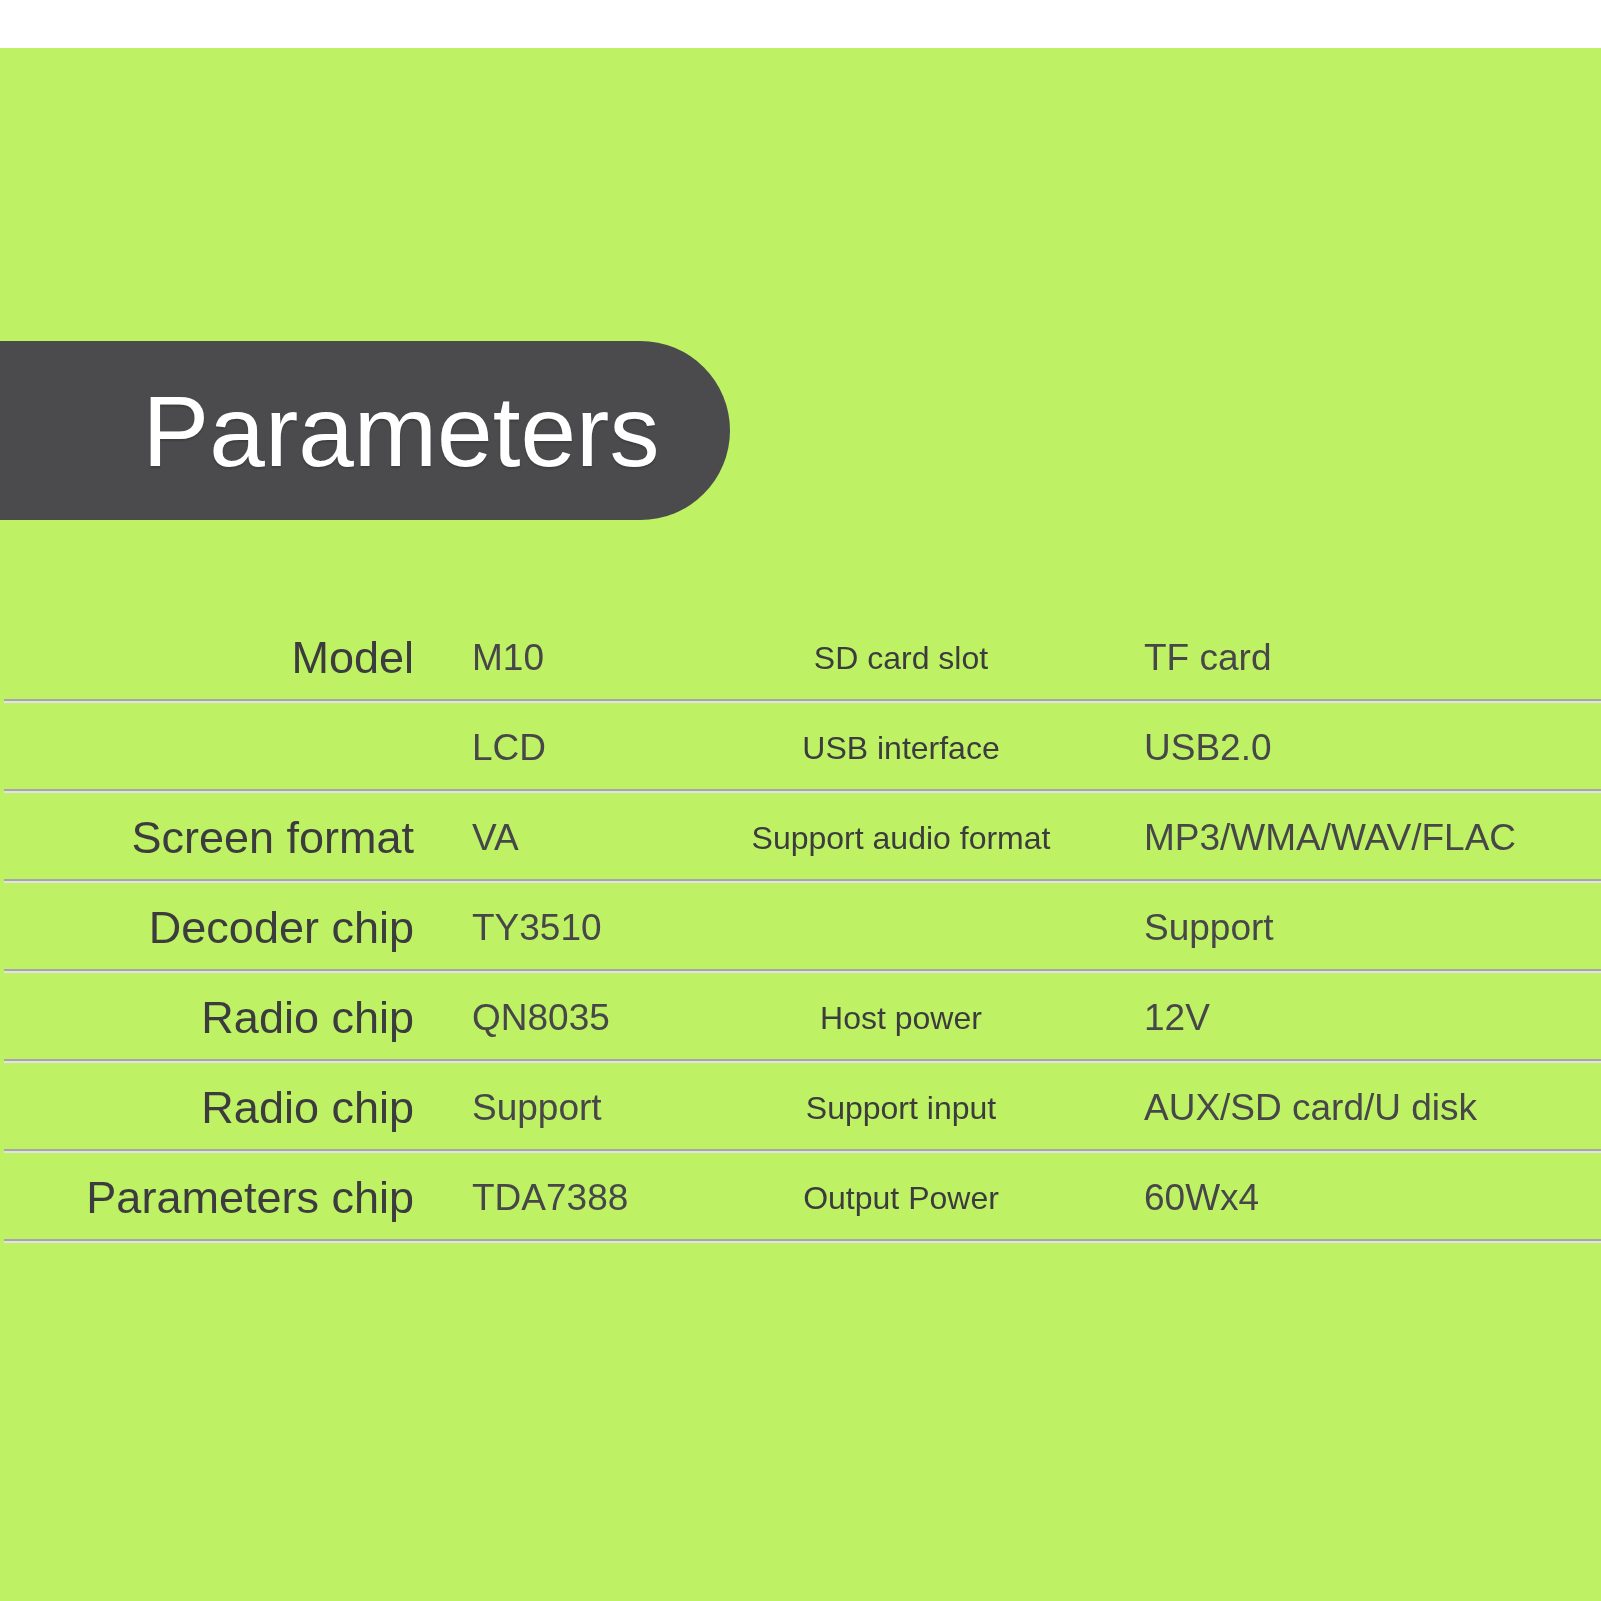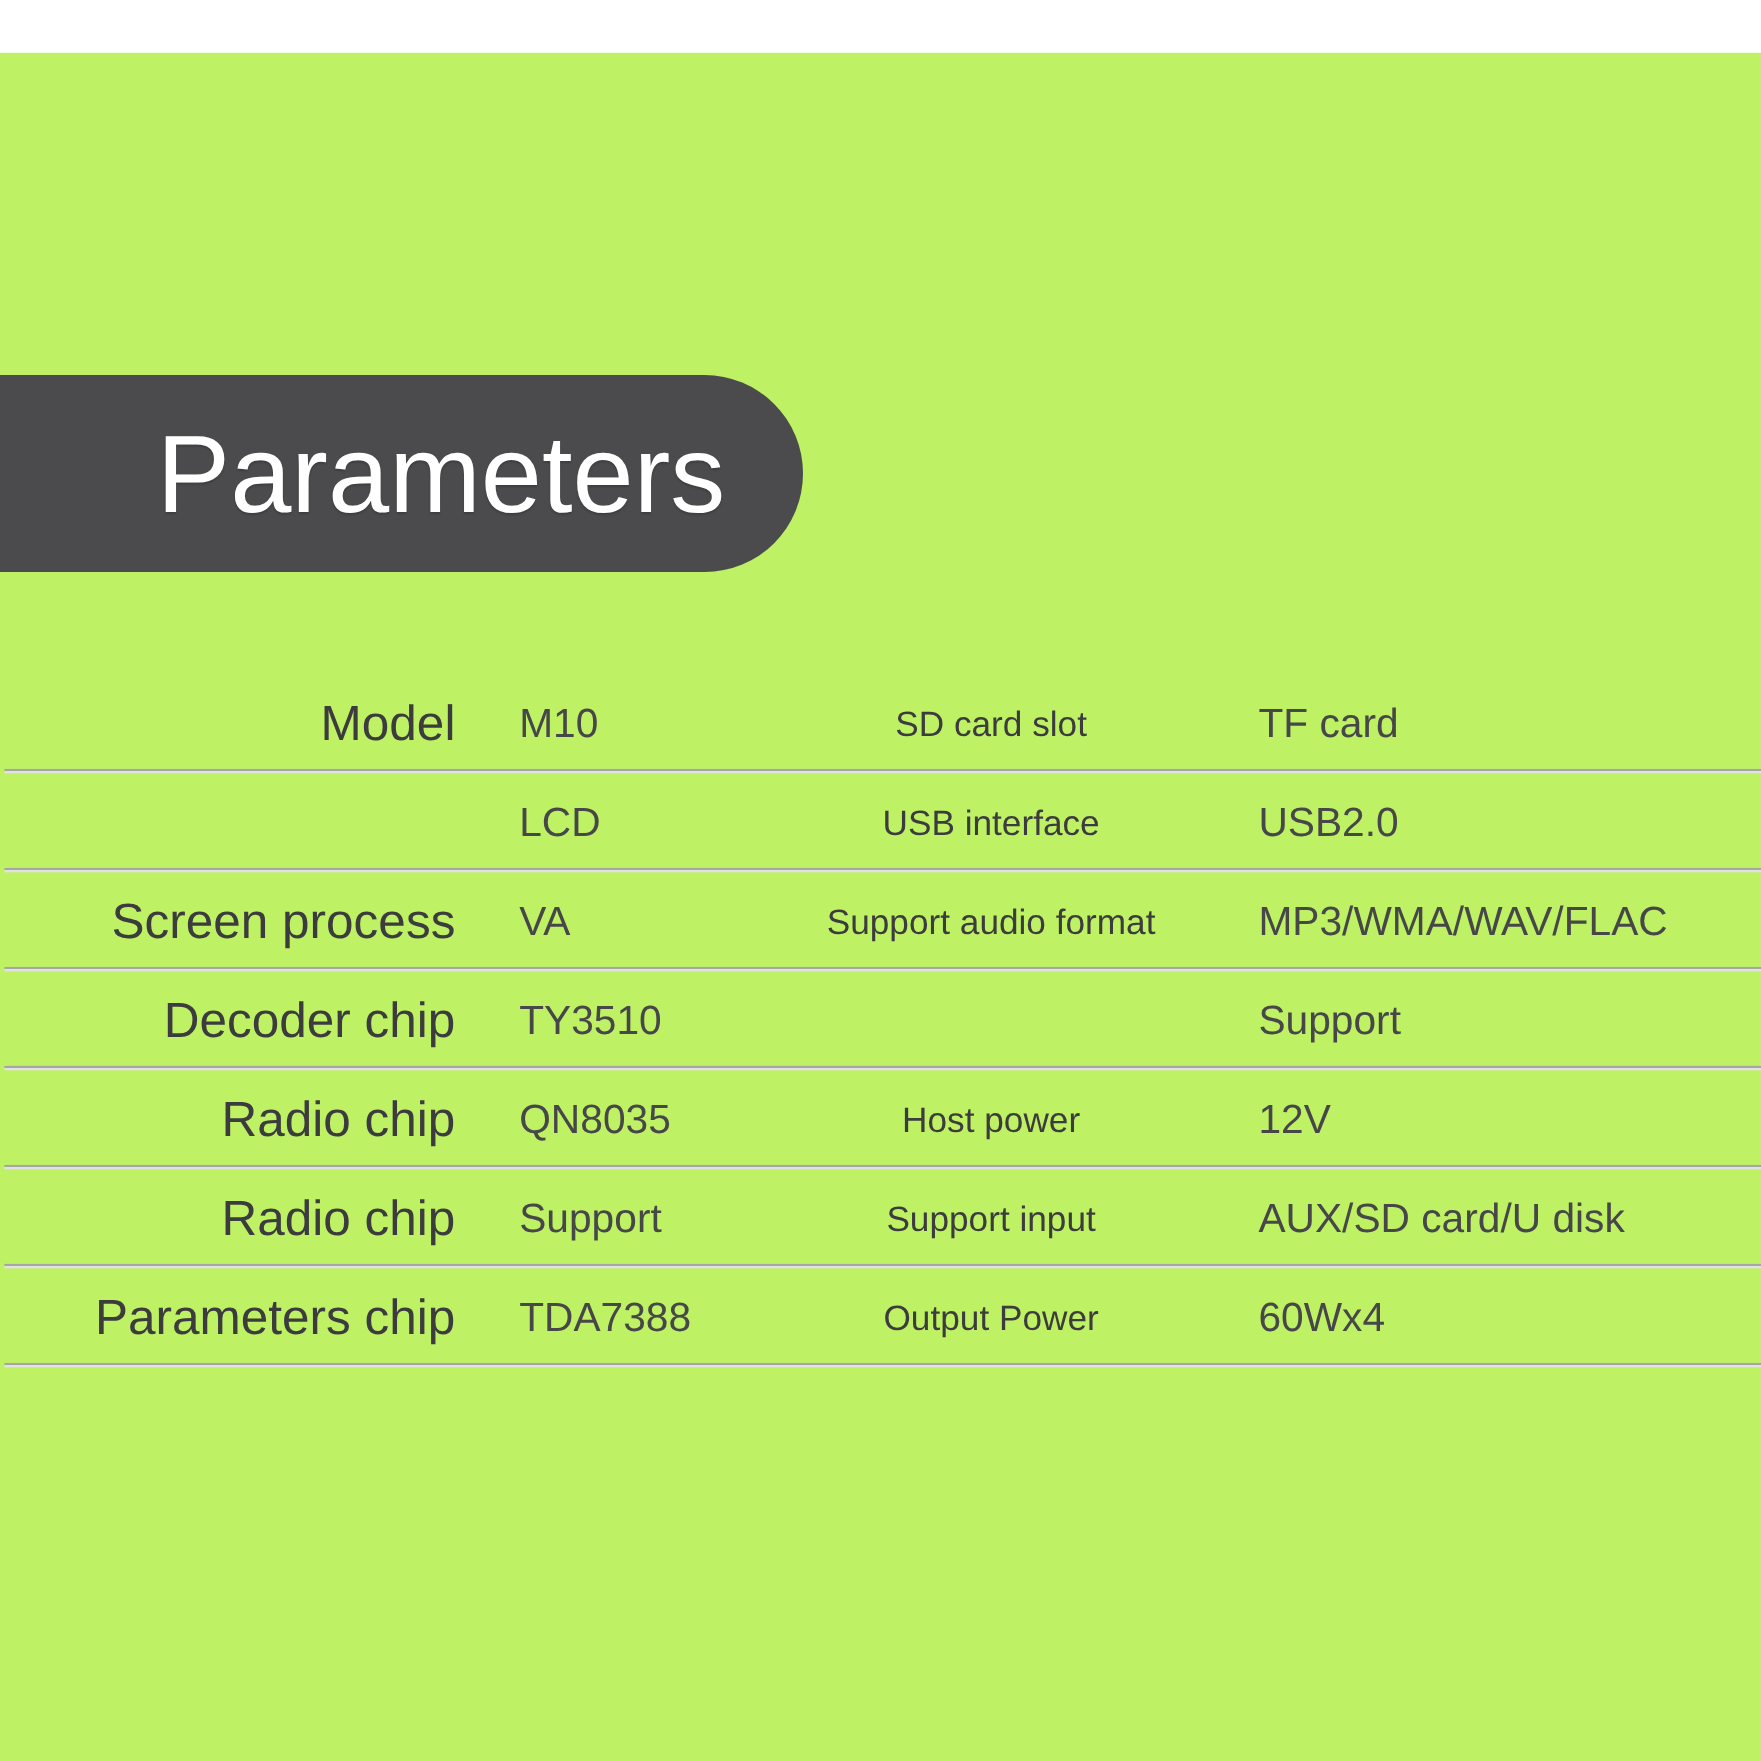"Screen process" div.cell { text: process -> format }
